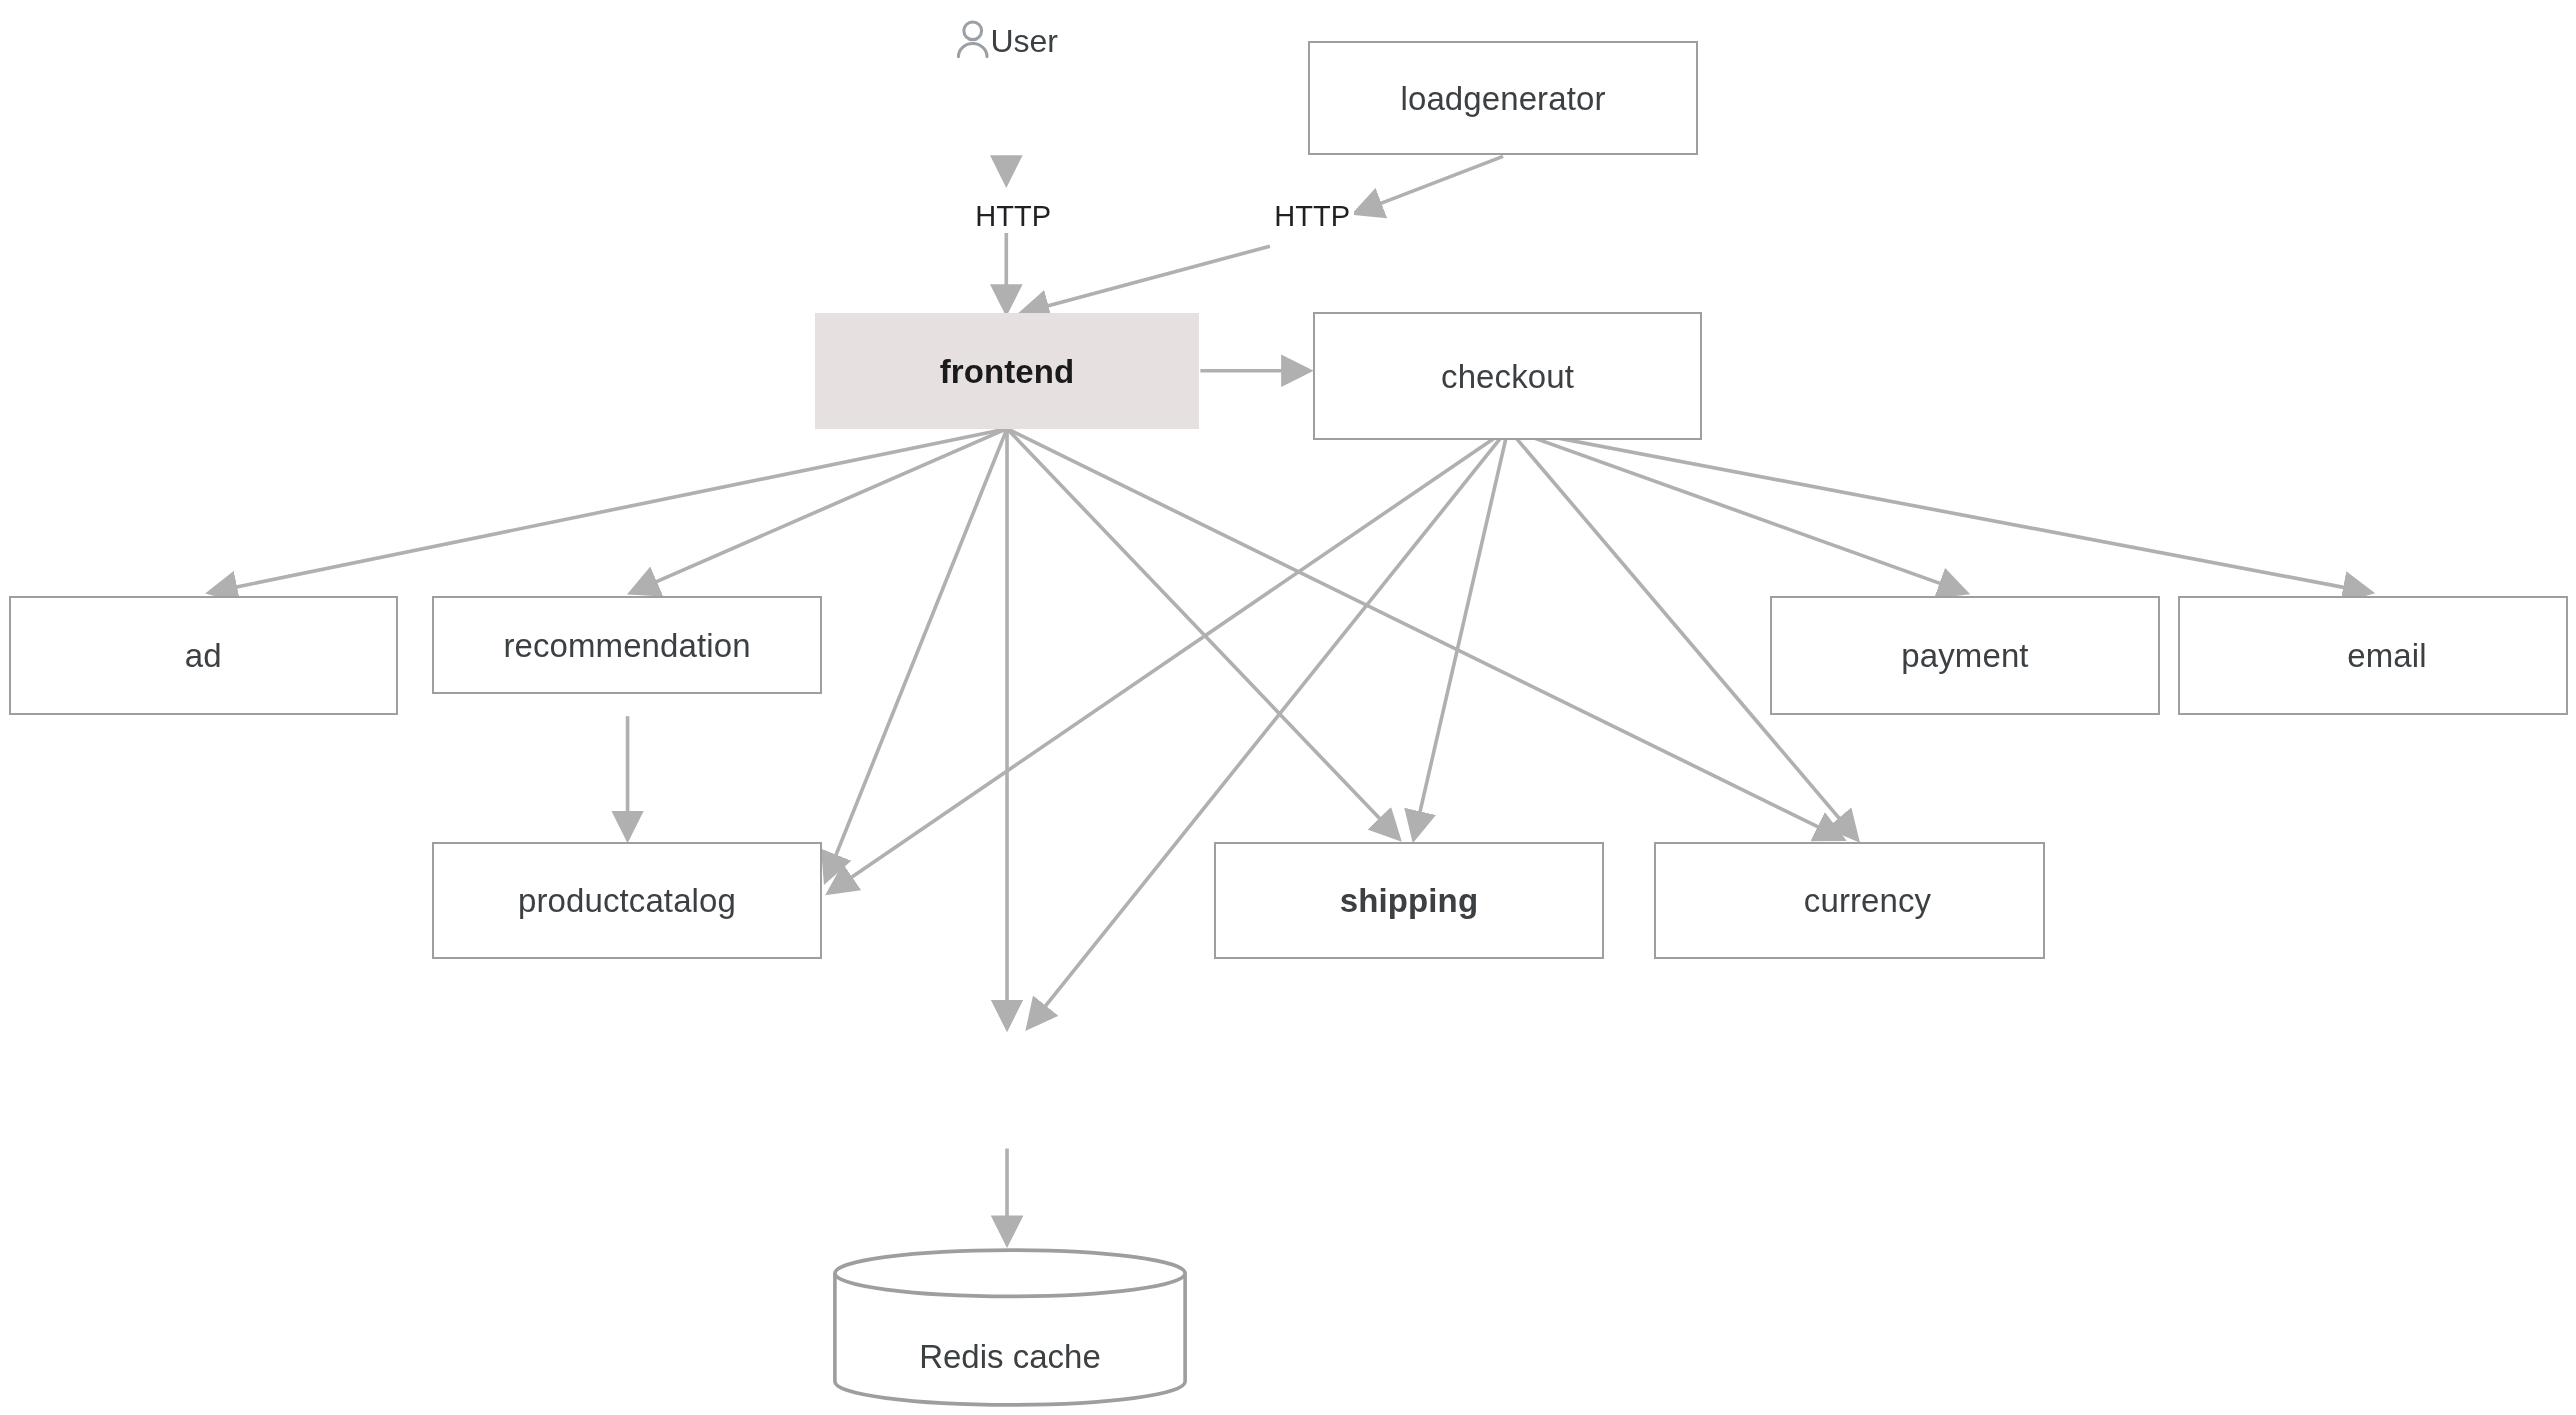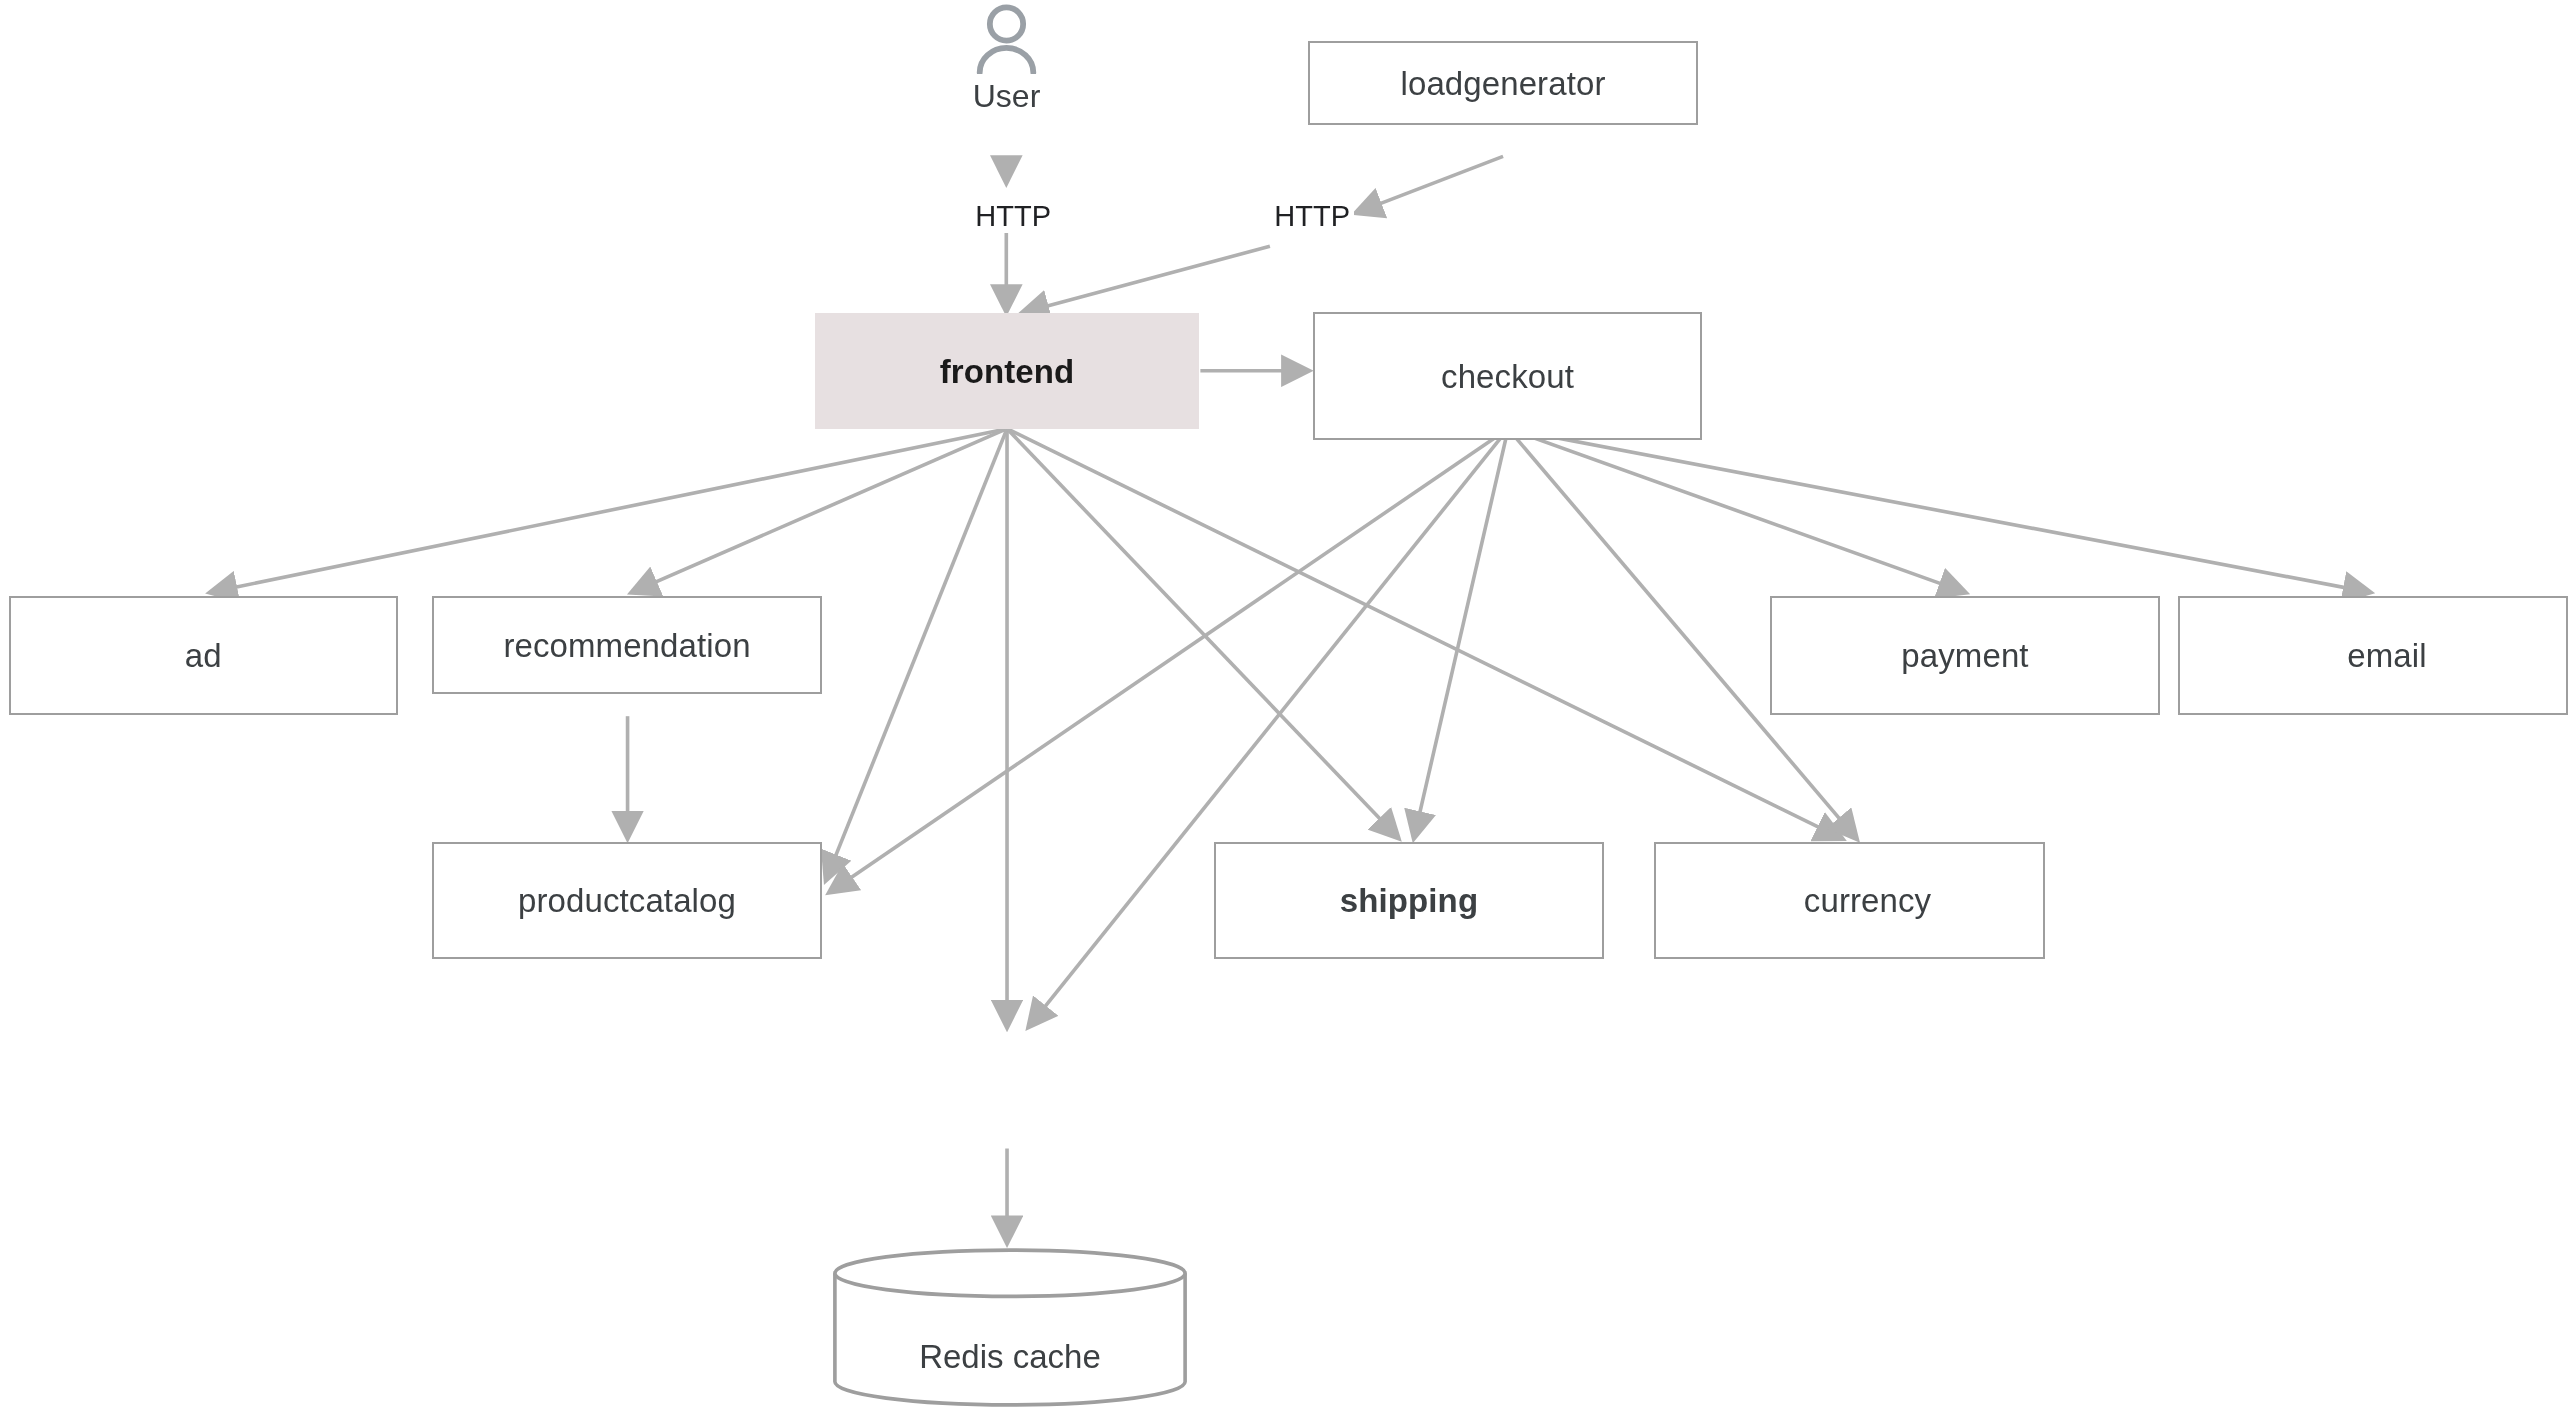"User" .actor { flex-direction: column -> row }
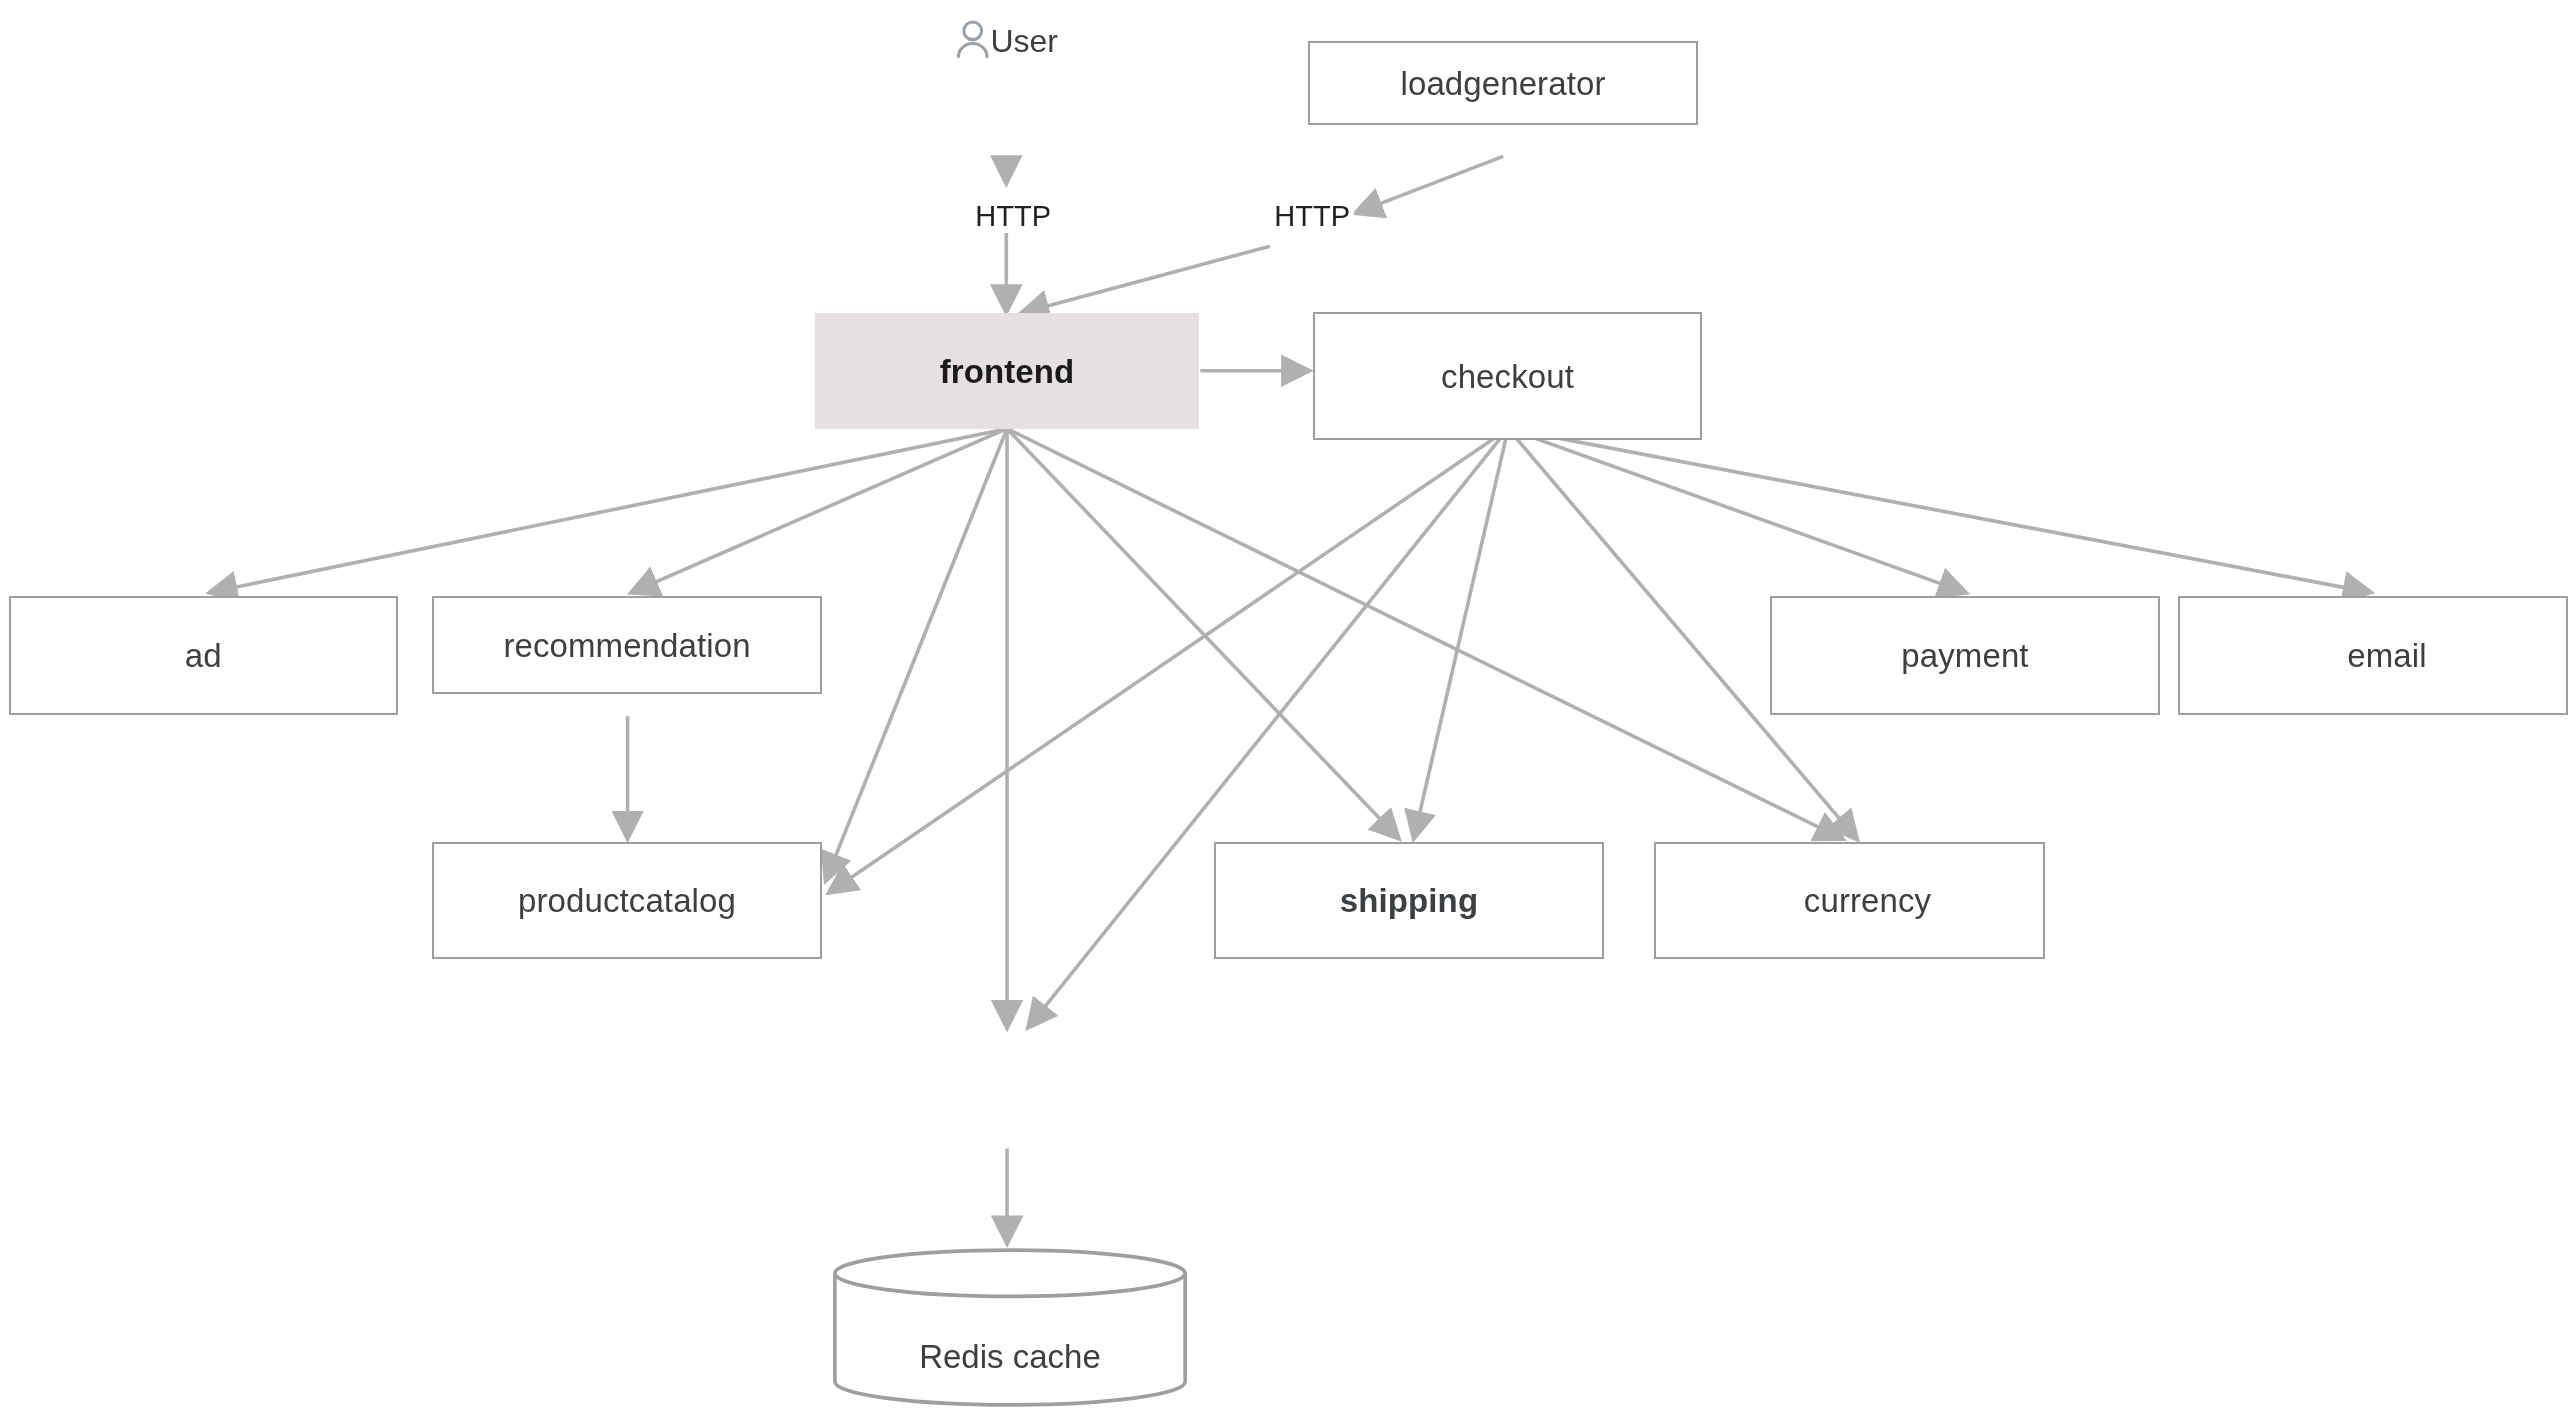"loadgenerator" div.node { height: 84px -> 114px }
